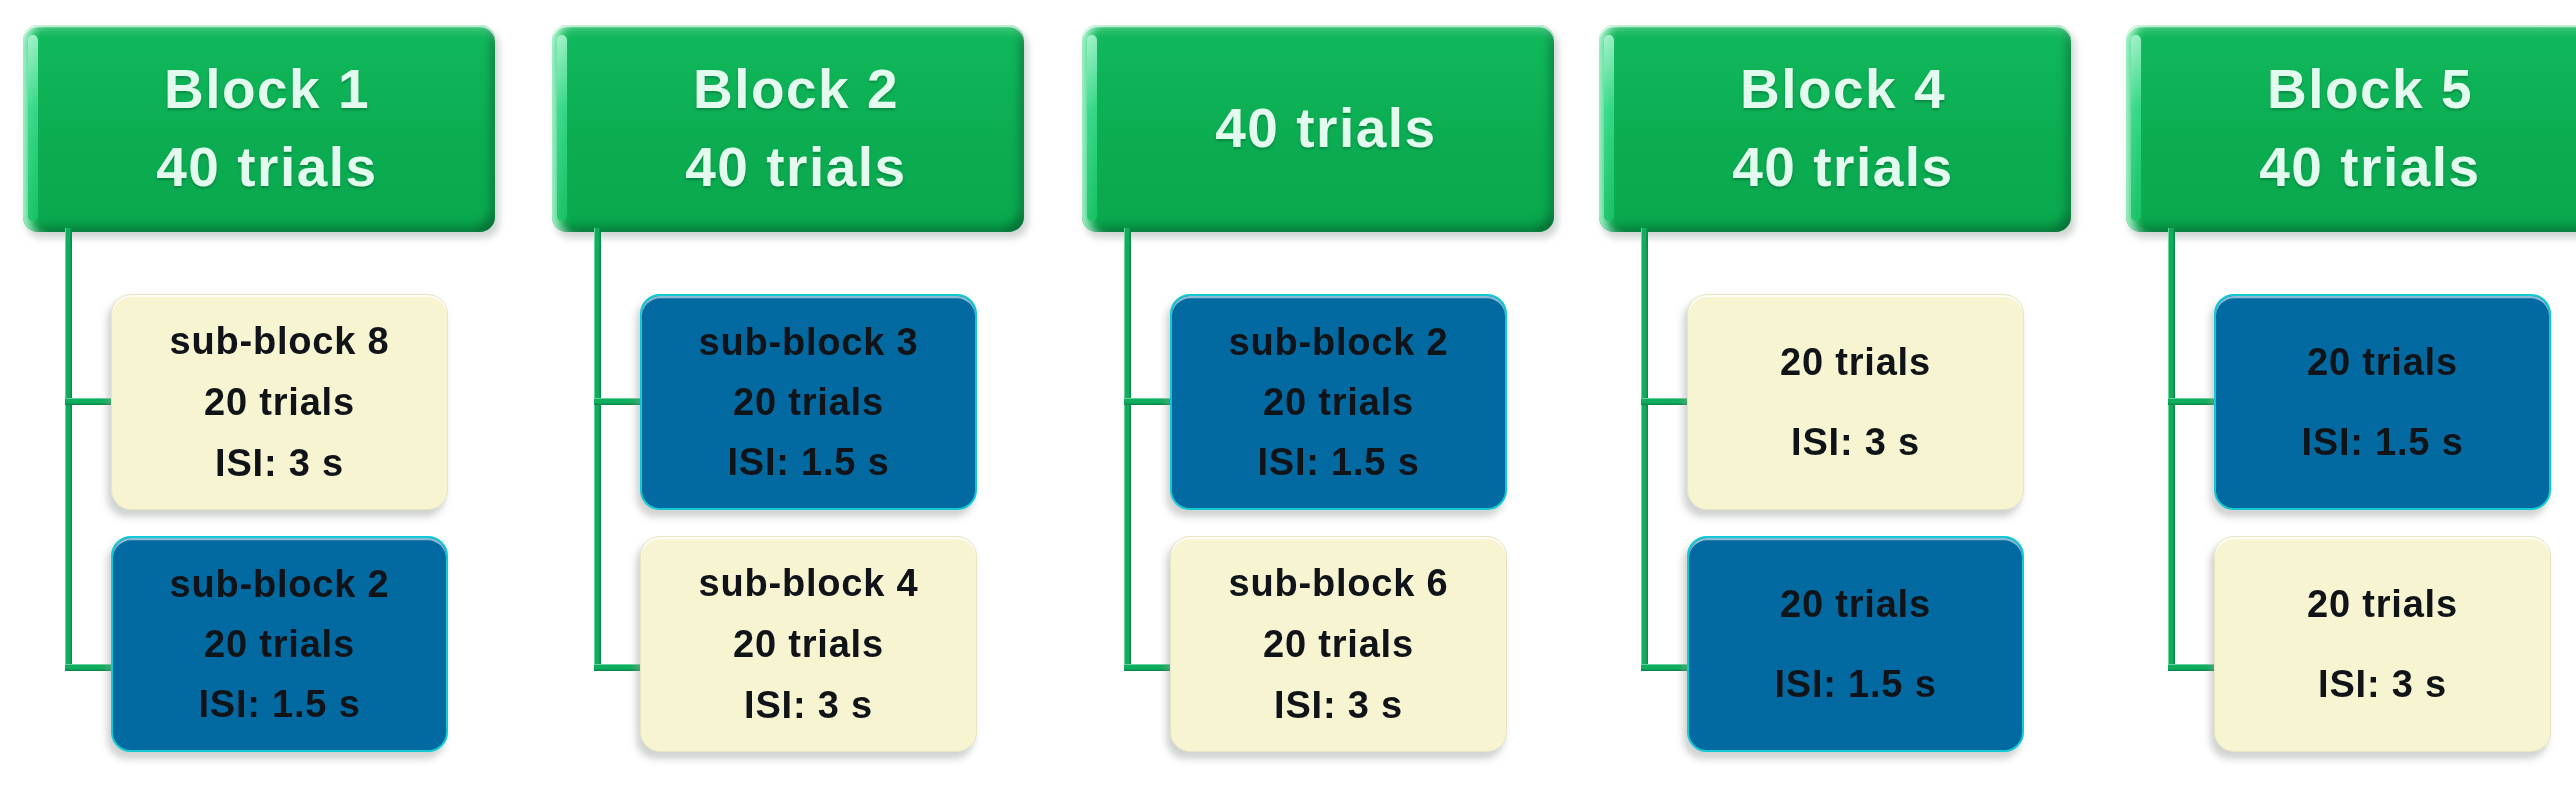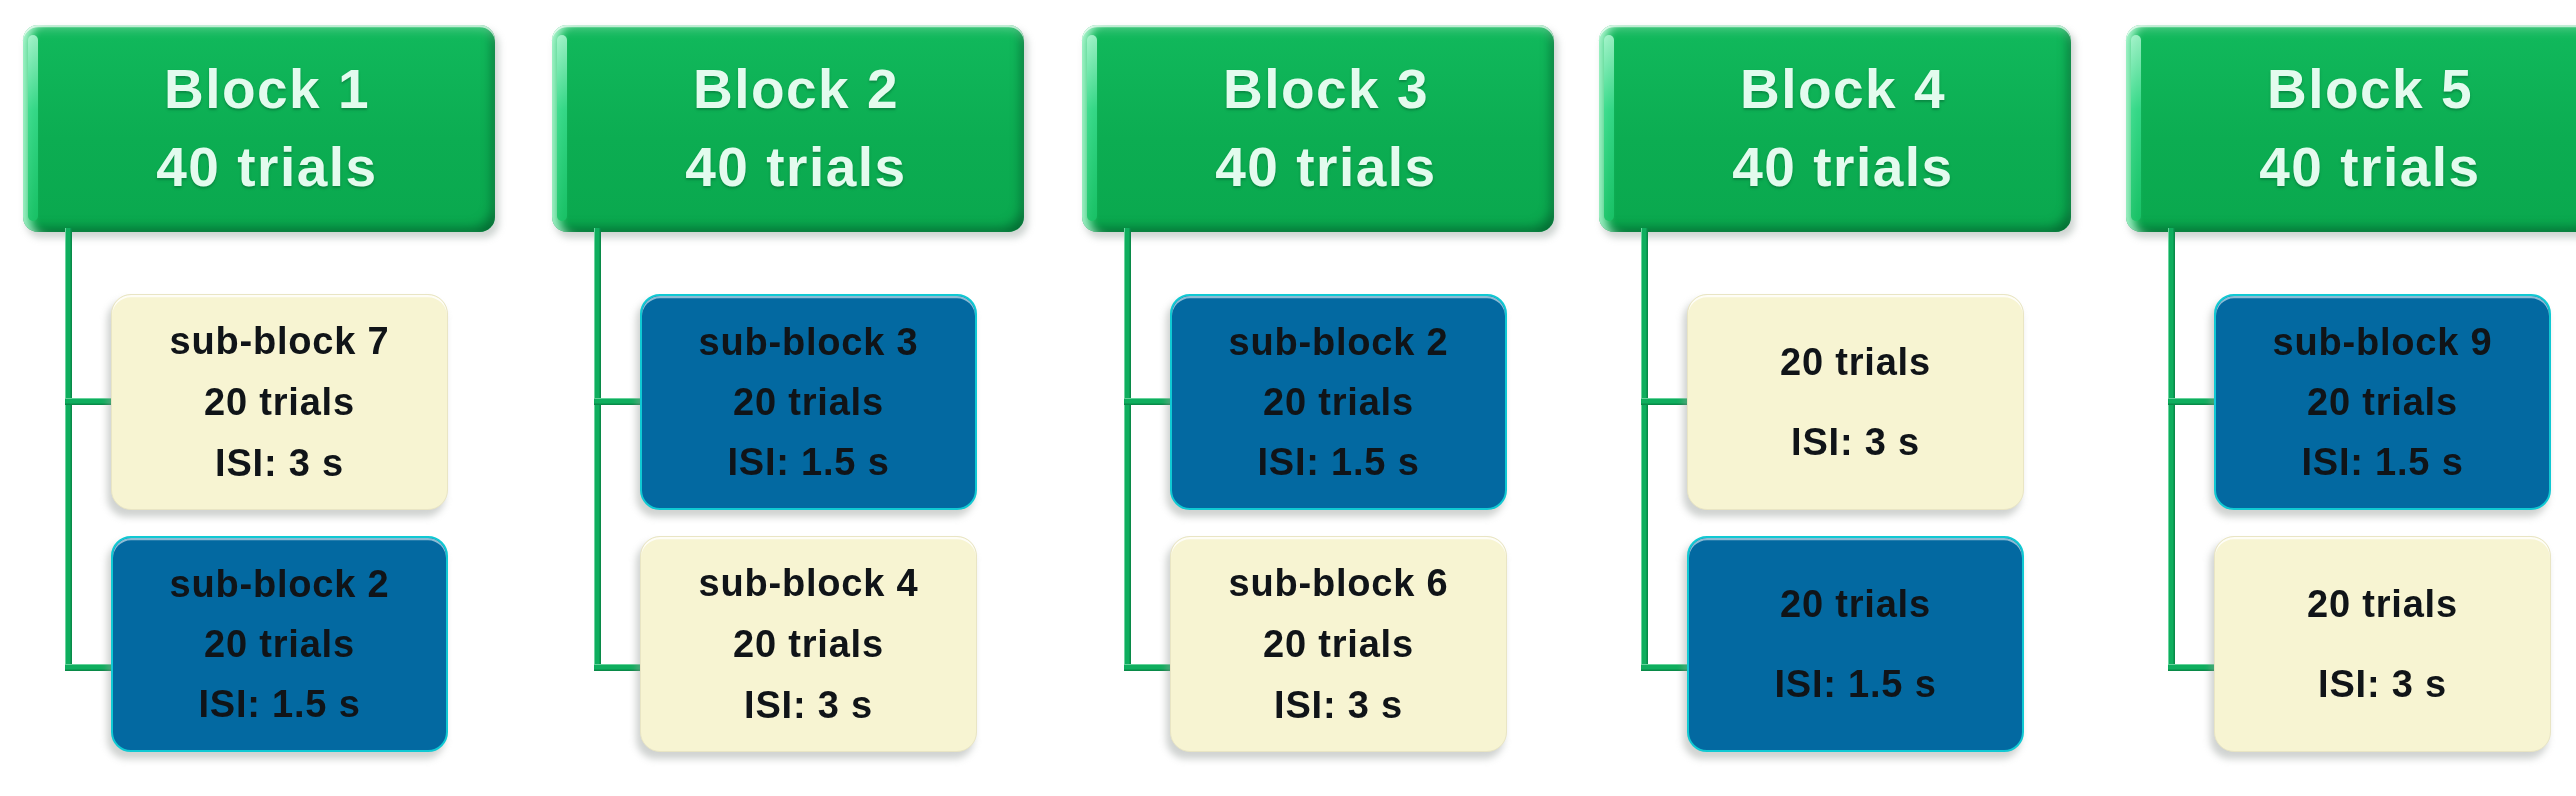"Block 3" span.block-line { html: <span>Block 3</span> -> none }
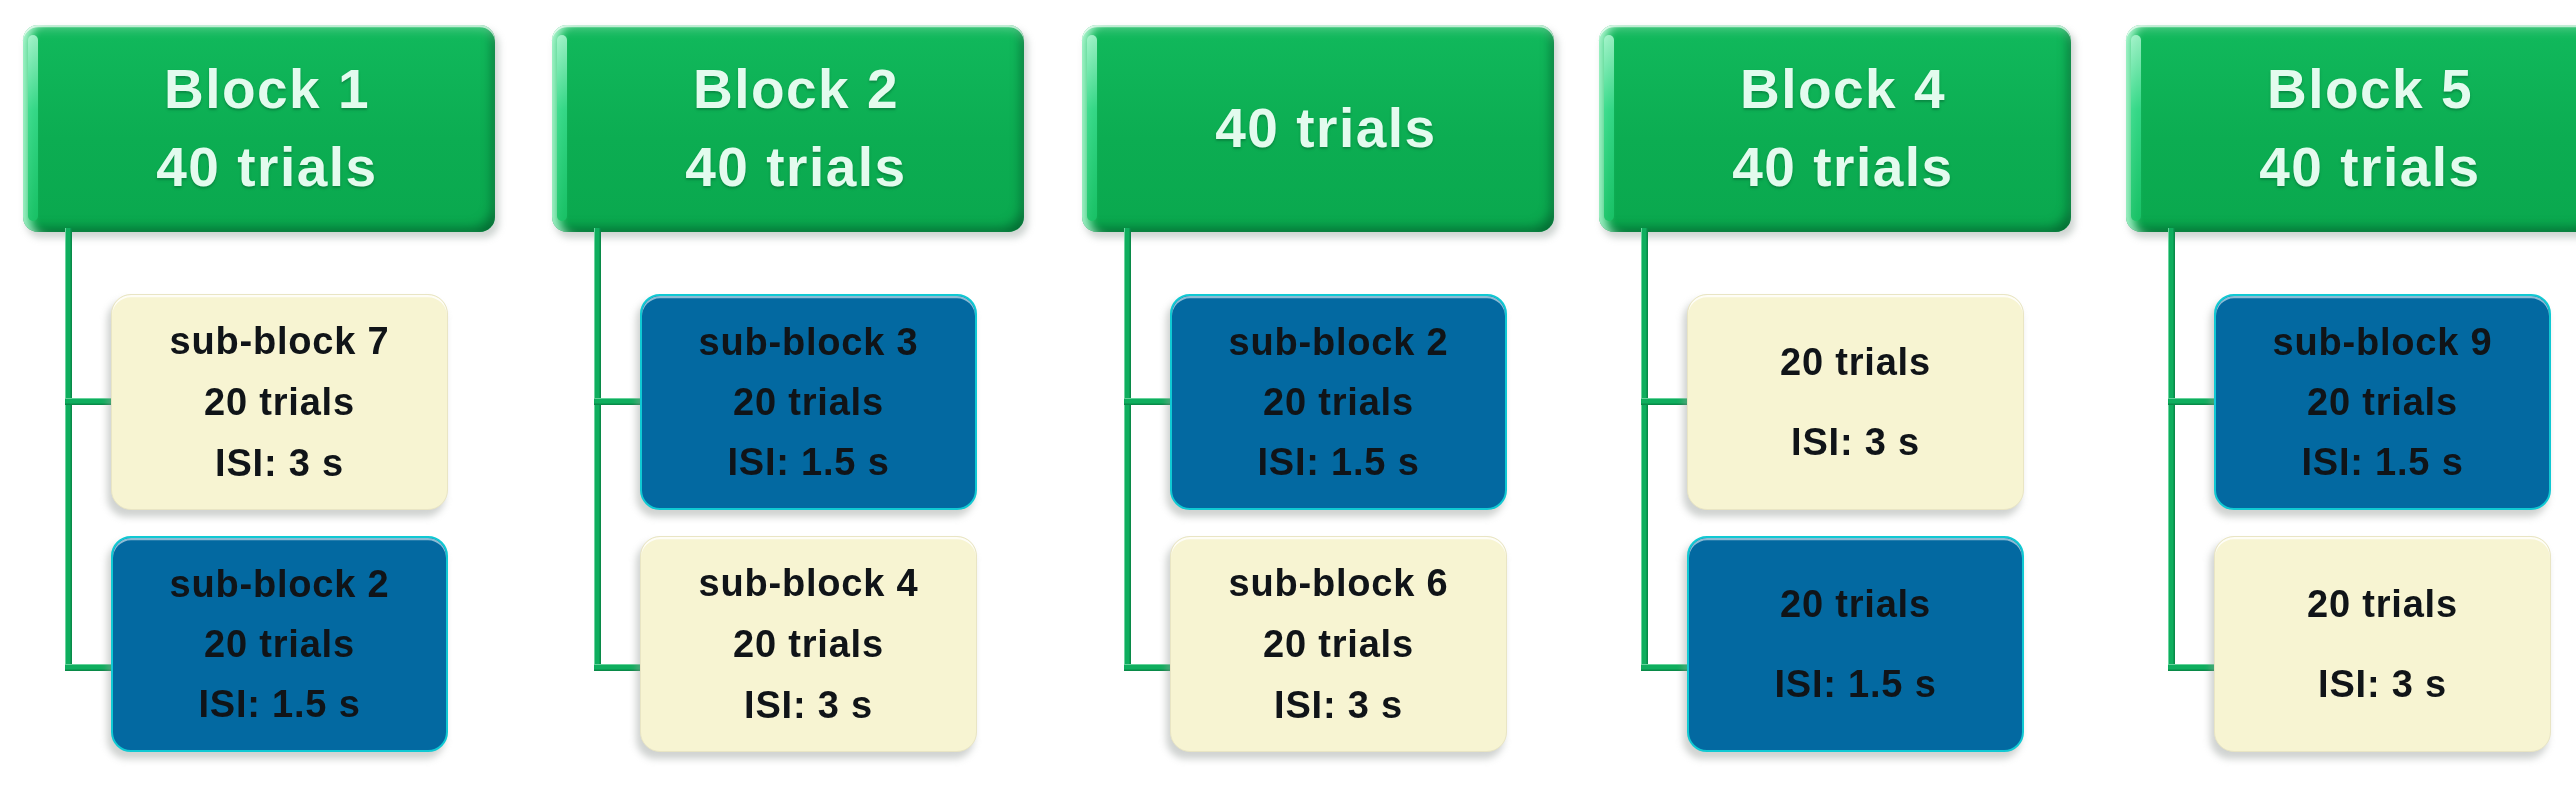"sub-block 7" span.sub-line { text: 7 -> 8 }
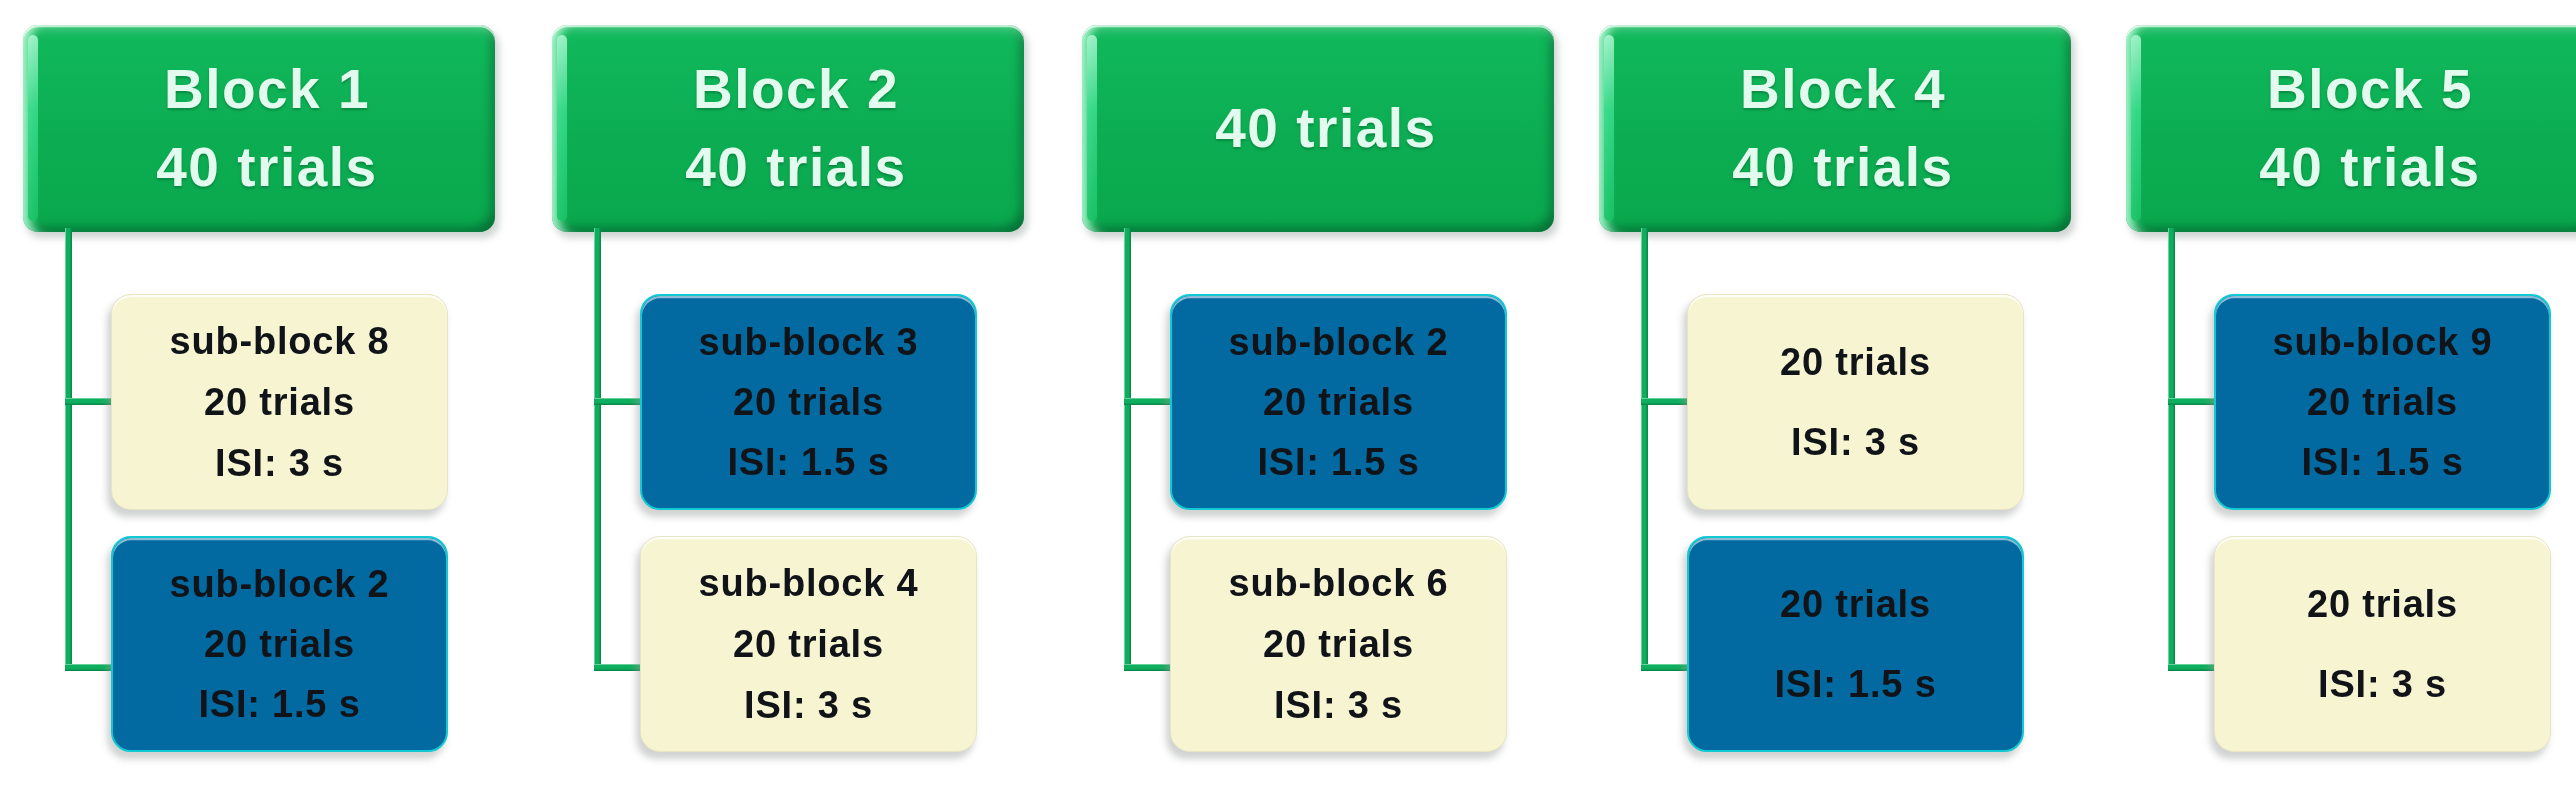"sub-block 9" span.sub-line { html: <span>sub-block 9</span> -> none }
